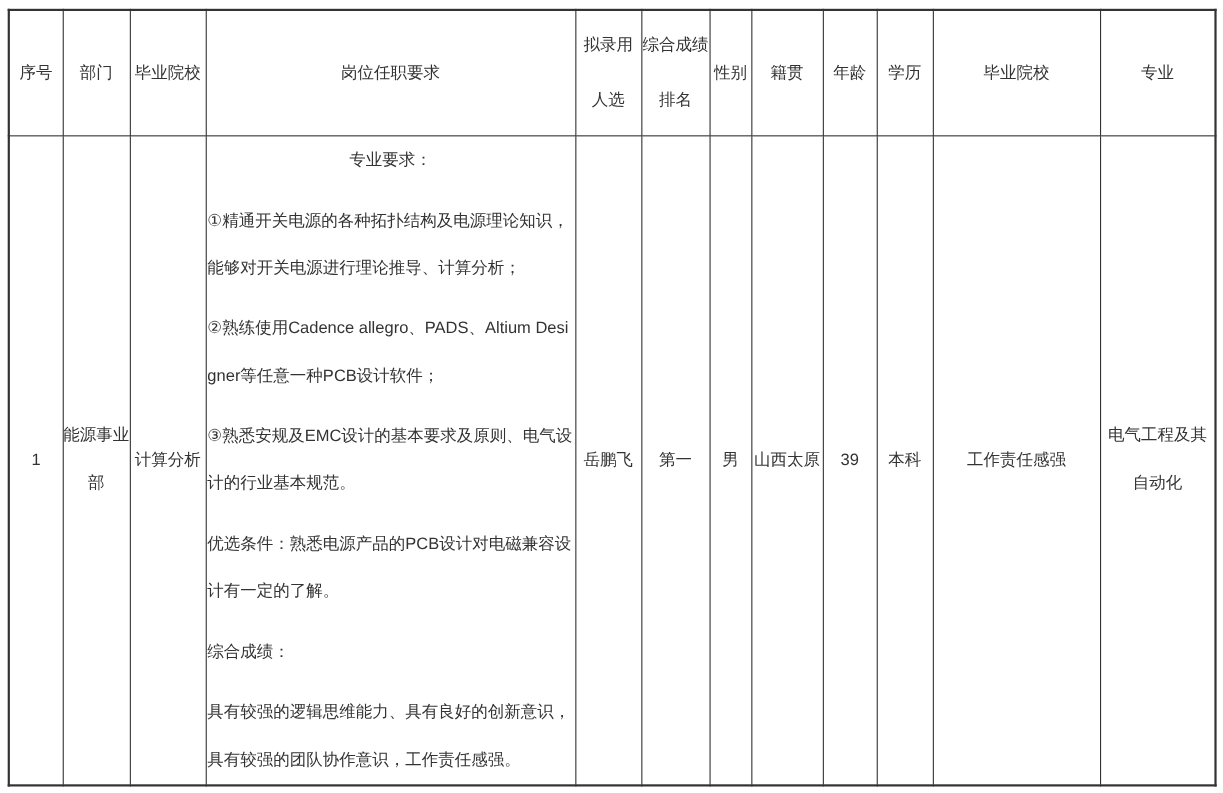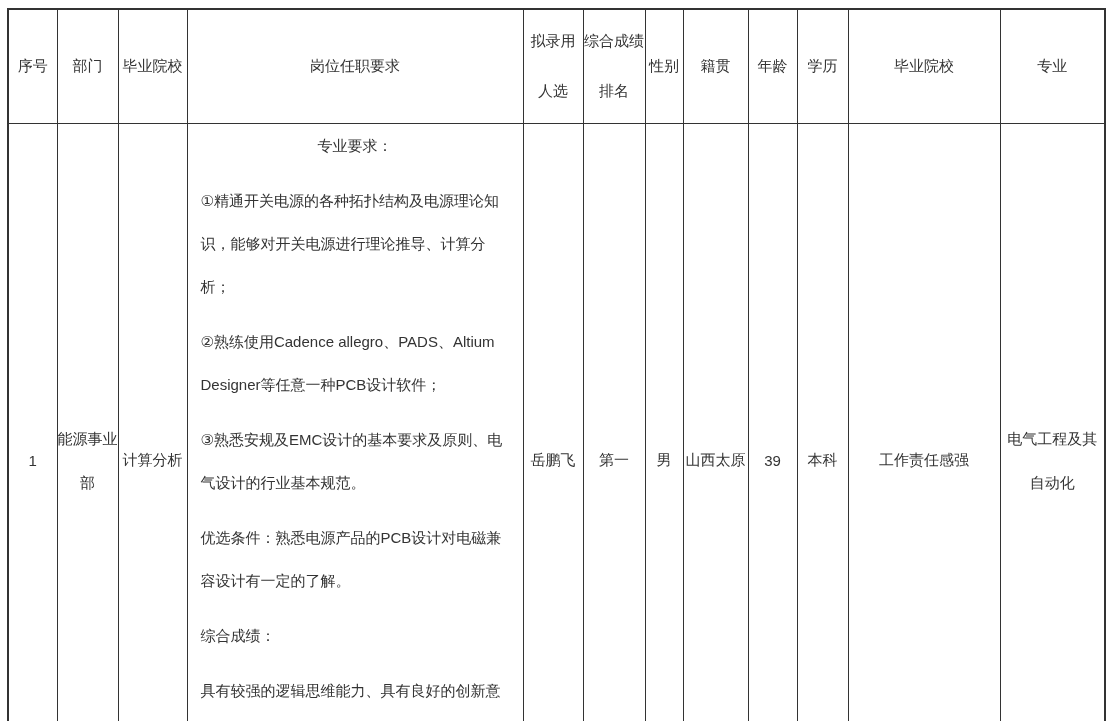"专业要求：" p.req { margin: 12px 12px -> 12px 0 }
